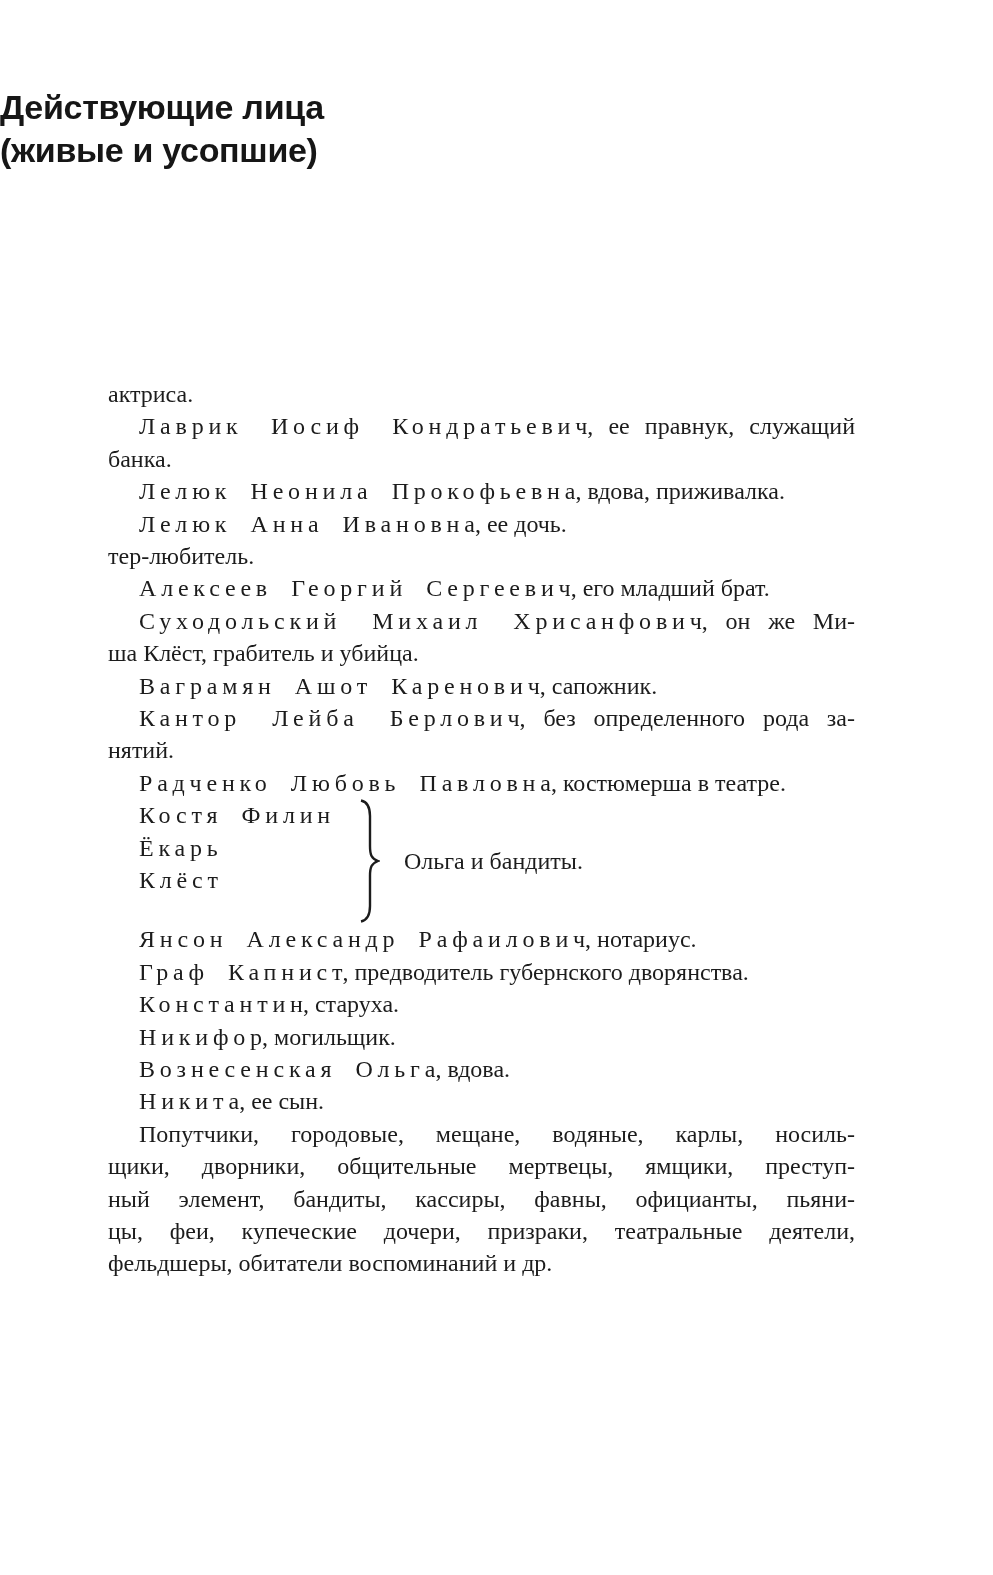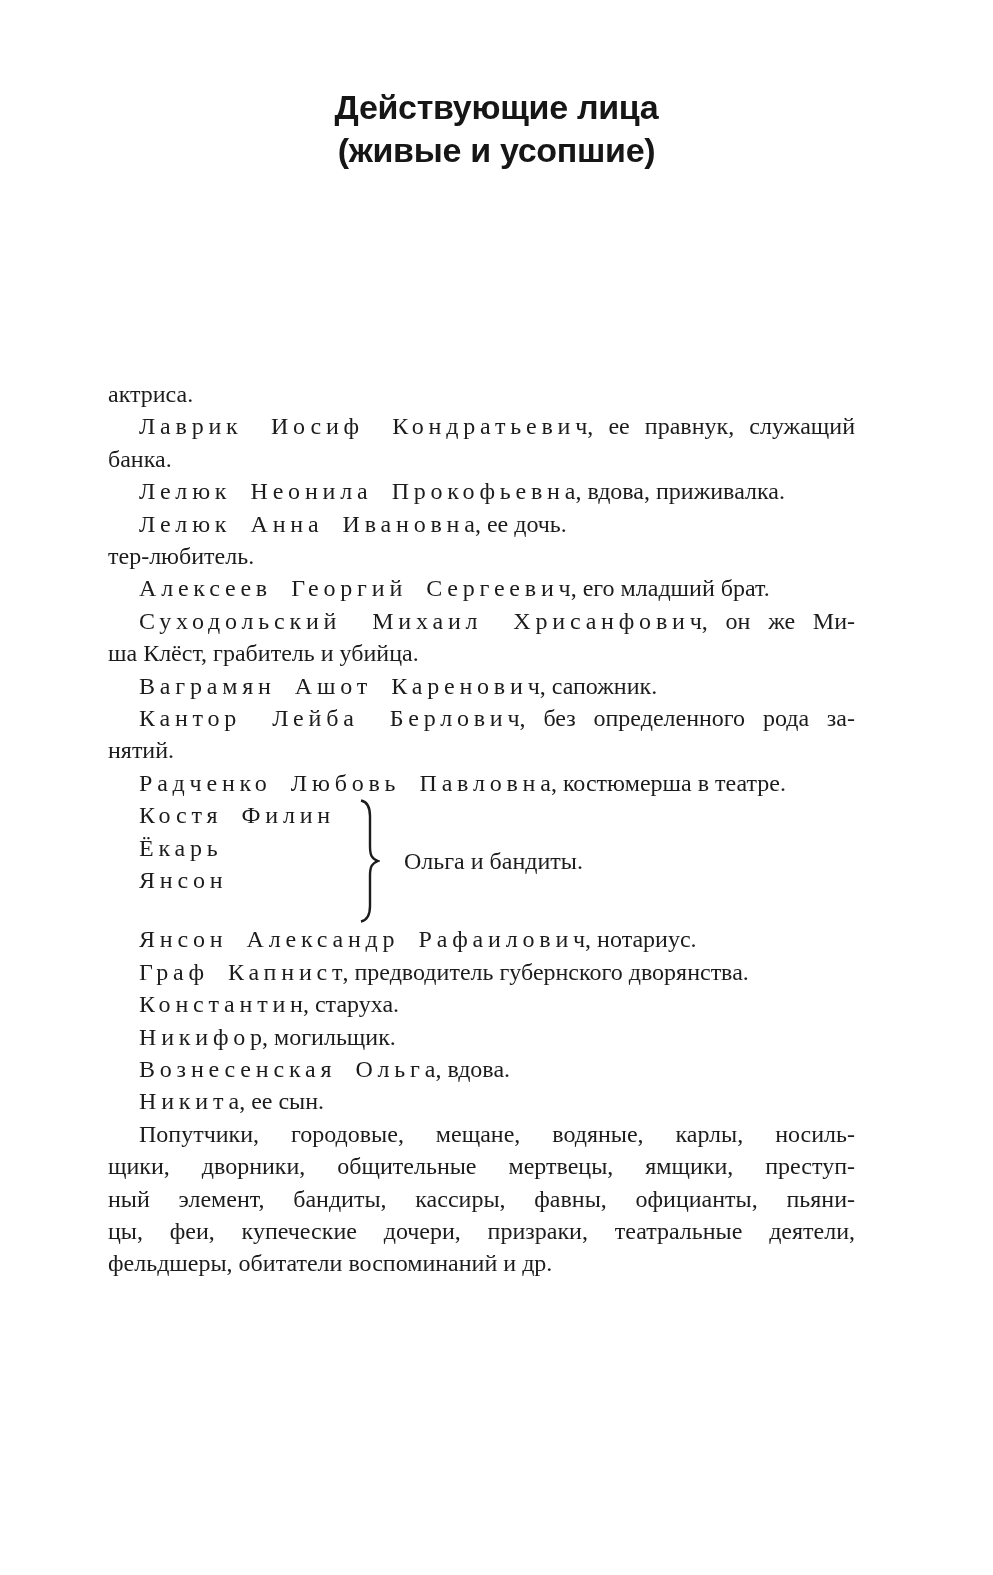"Действующие лица" .title { text-align: center -> left }
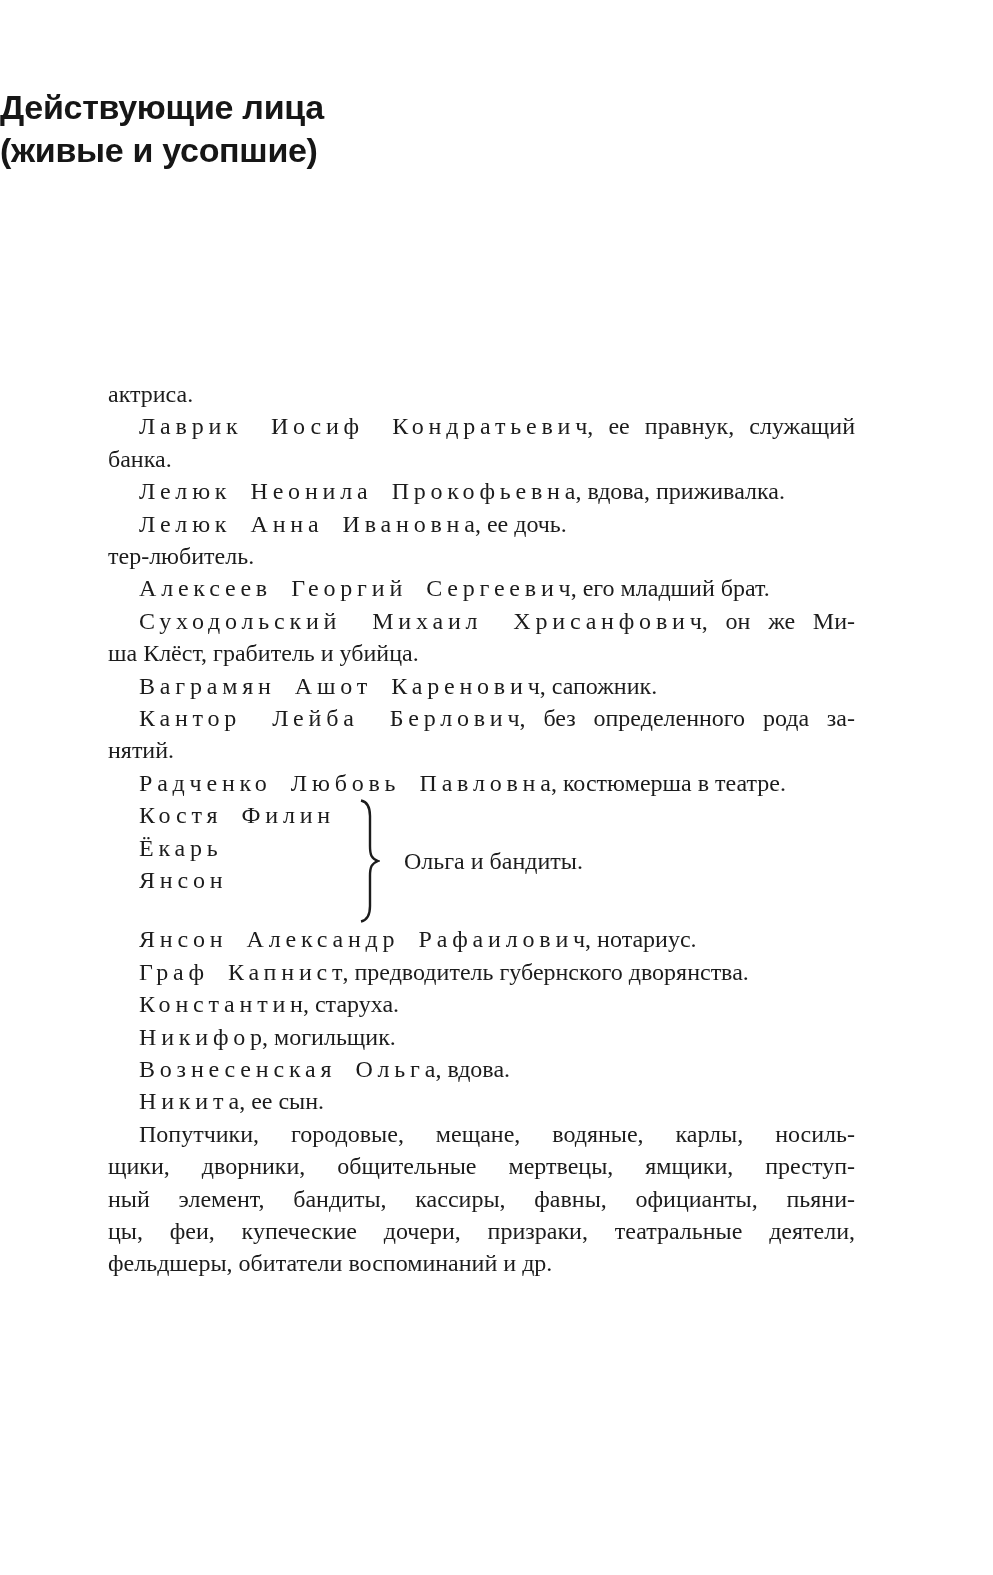"Янсон" span.sp { text: Янсон -> Клёст }
